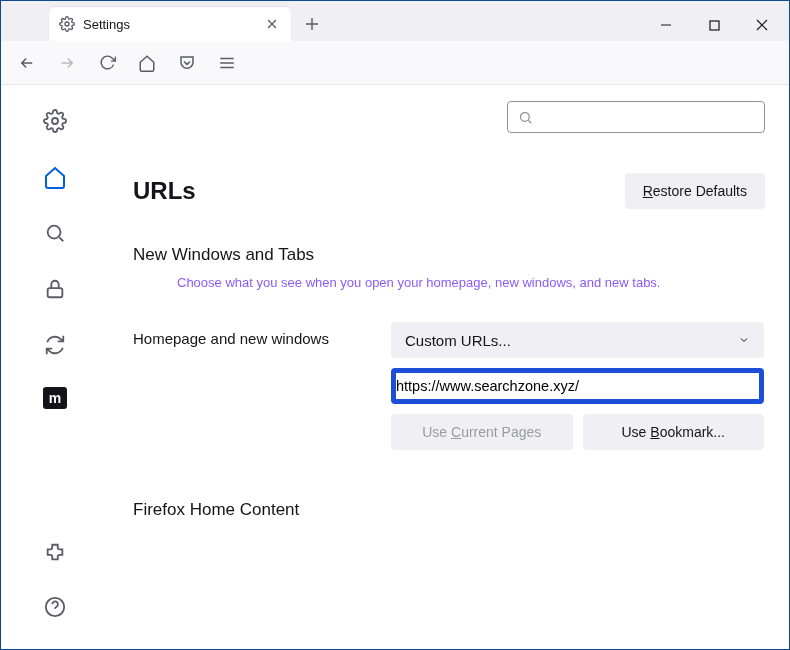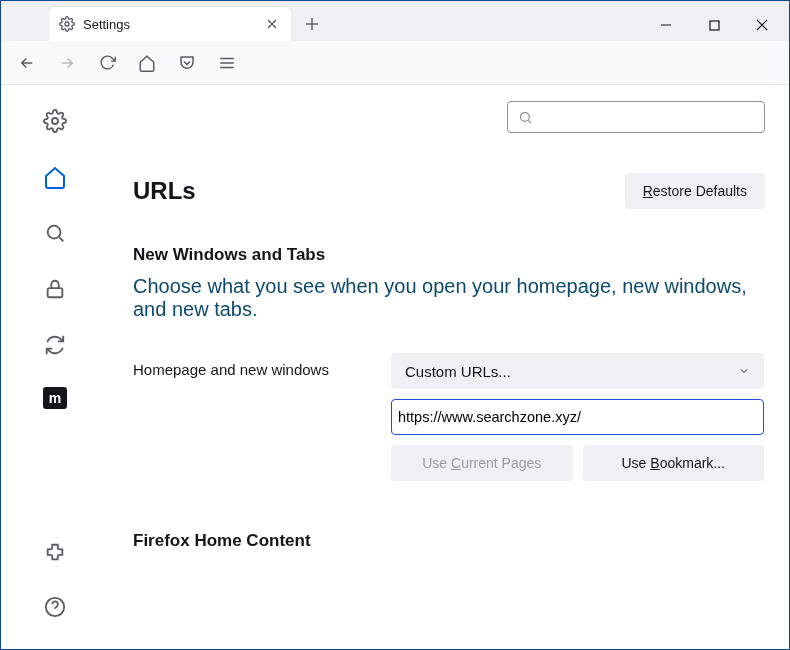"New Windows and Tabs" .h2 { font-weight: 700 -> 400 }
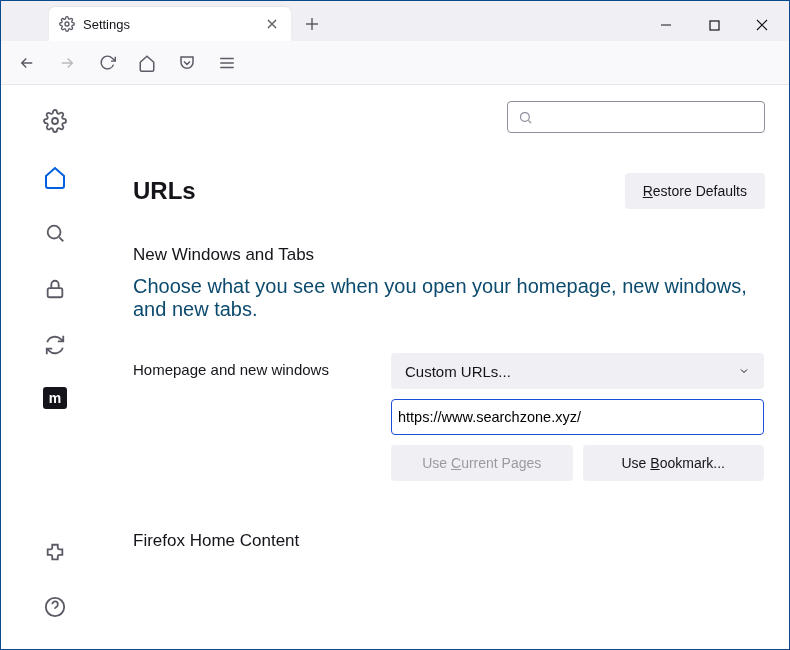"Choose what you see when" .desc { color: #0c4a6e -> #8b5cf6; font-size: 20px -> 13px; margin-left: none -> 44px }
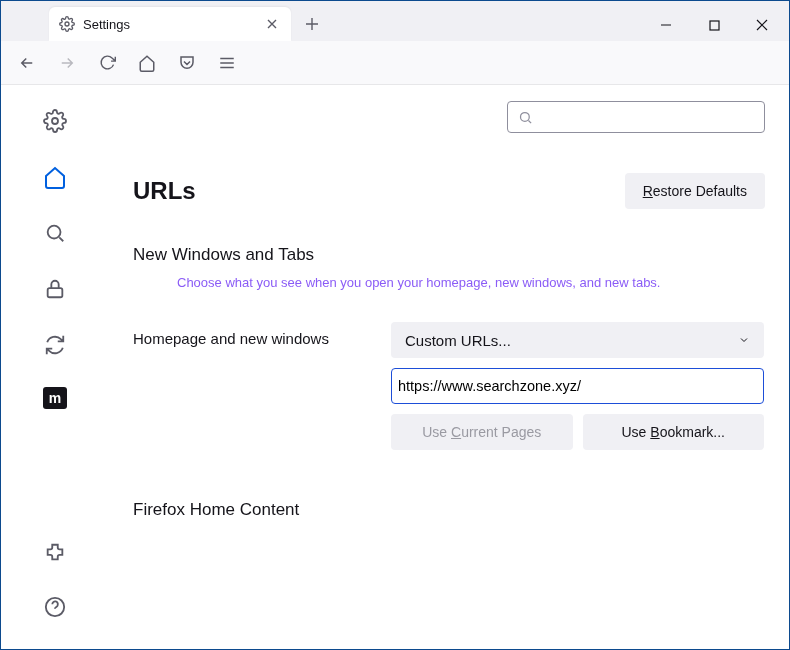"https://www.searchzone.xyz/" .textinput { border: 1px solid #1d4ed8 -> 5px solid #1d4ed8; padding: 0 6px -> 0 0 }
